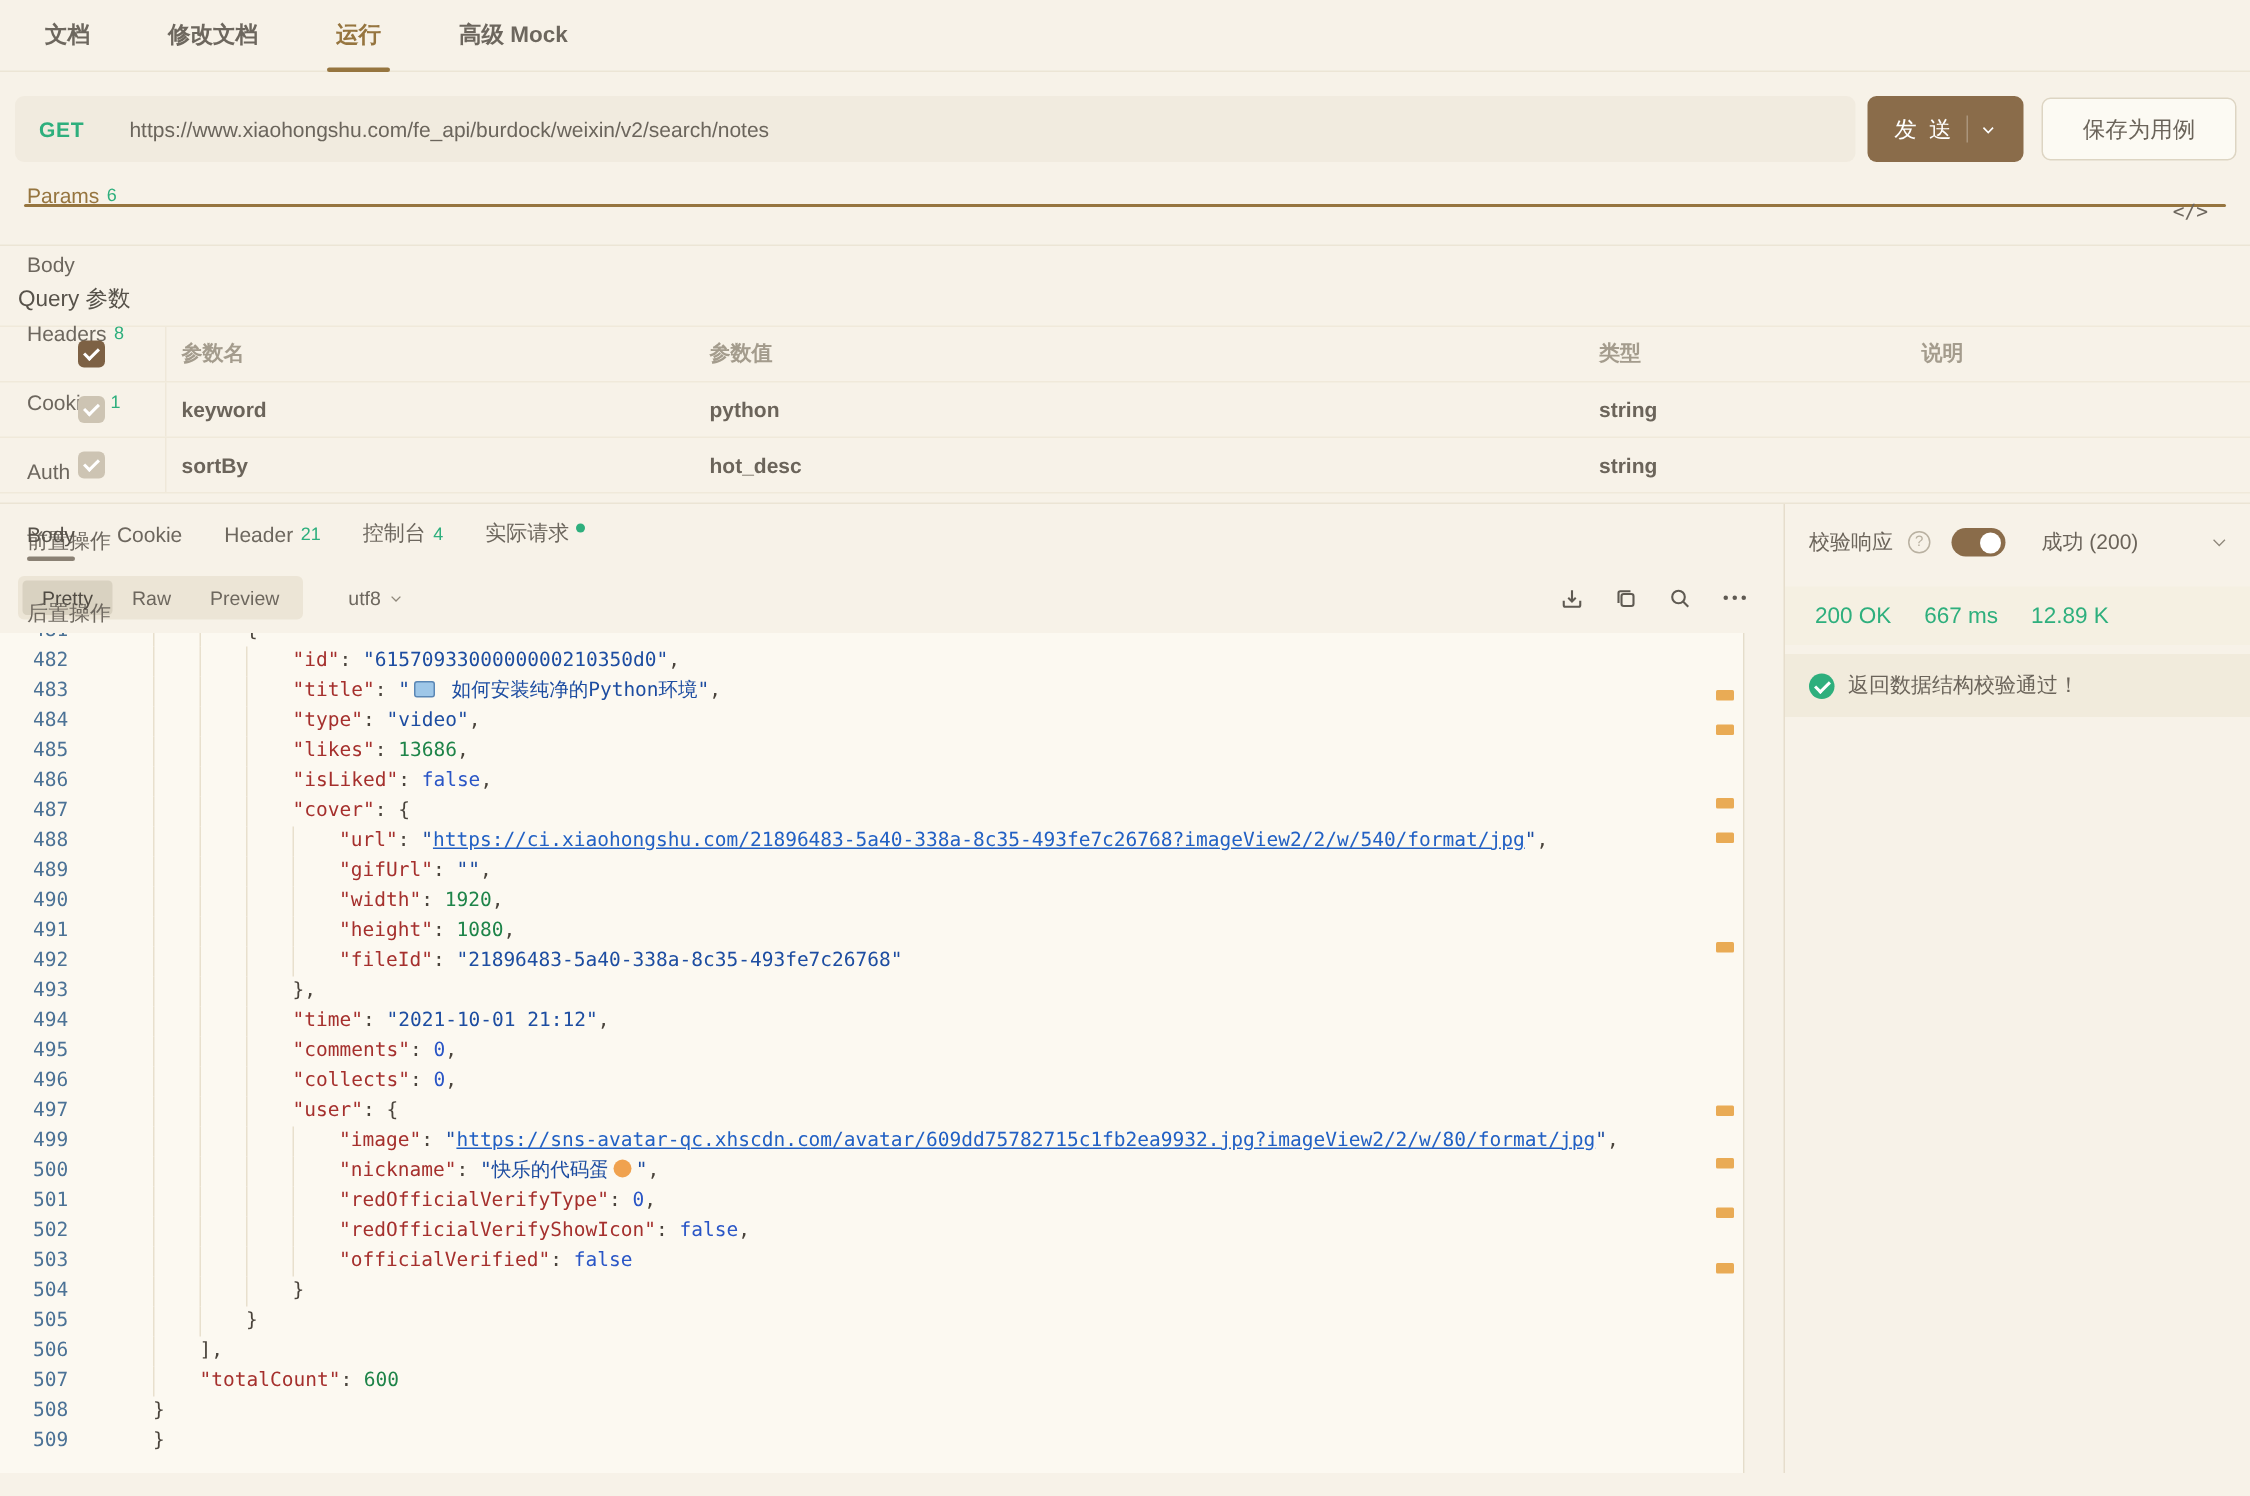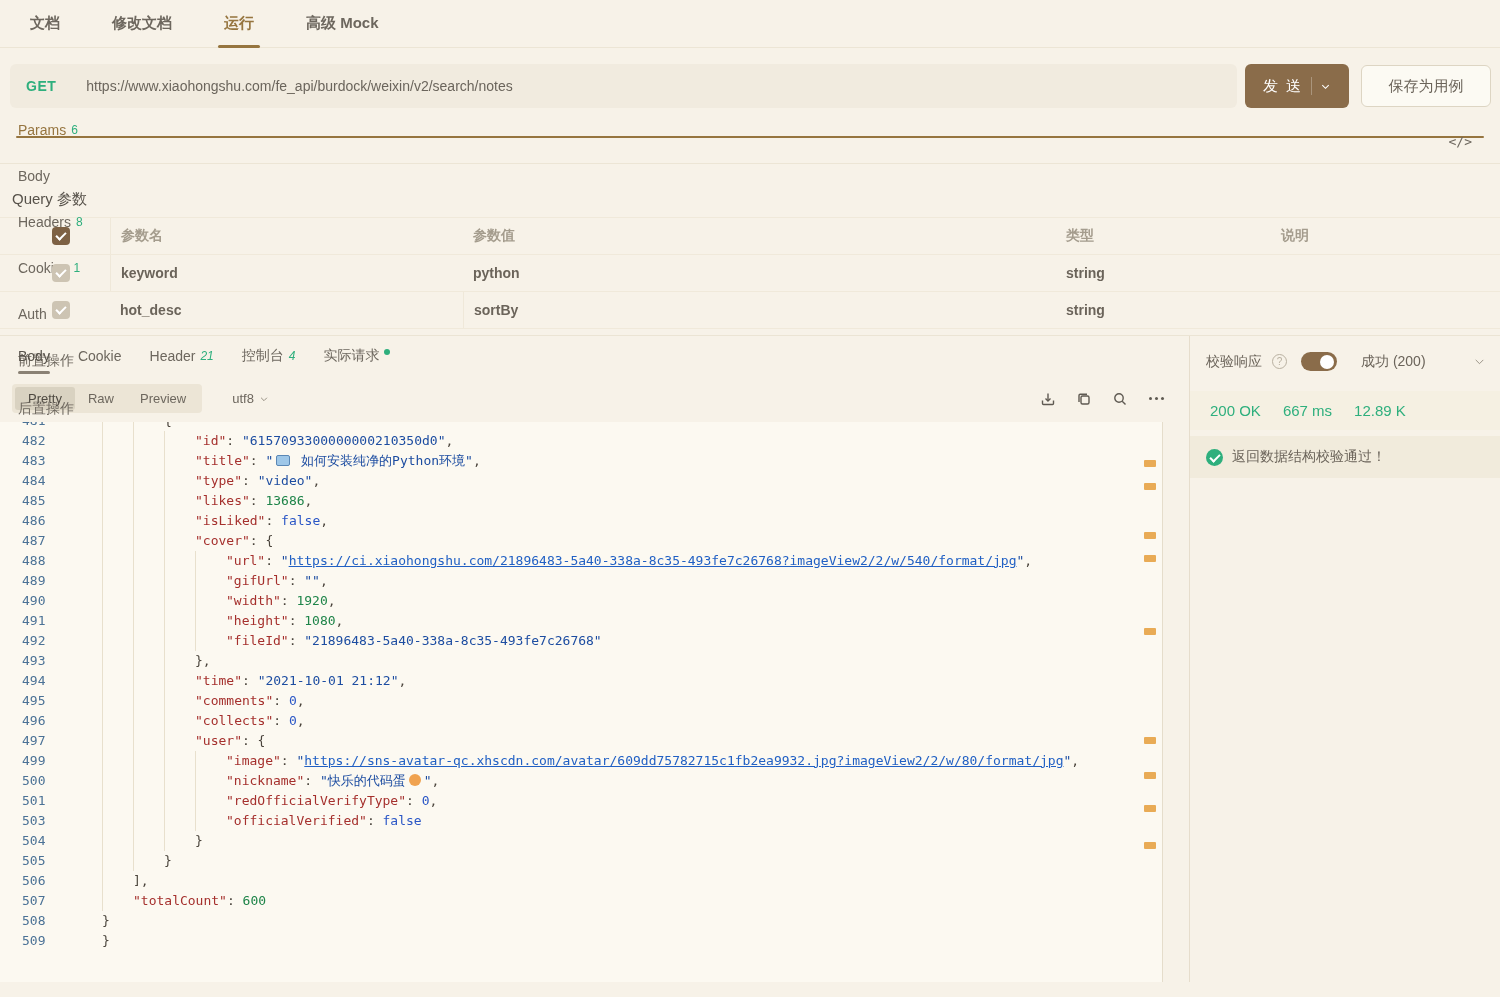"hot_desc" div.cell { order: before "sortBy" -> after "sortBy" }
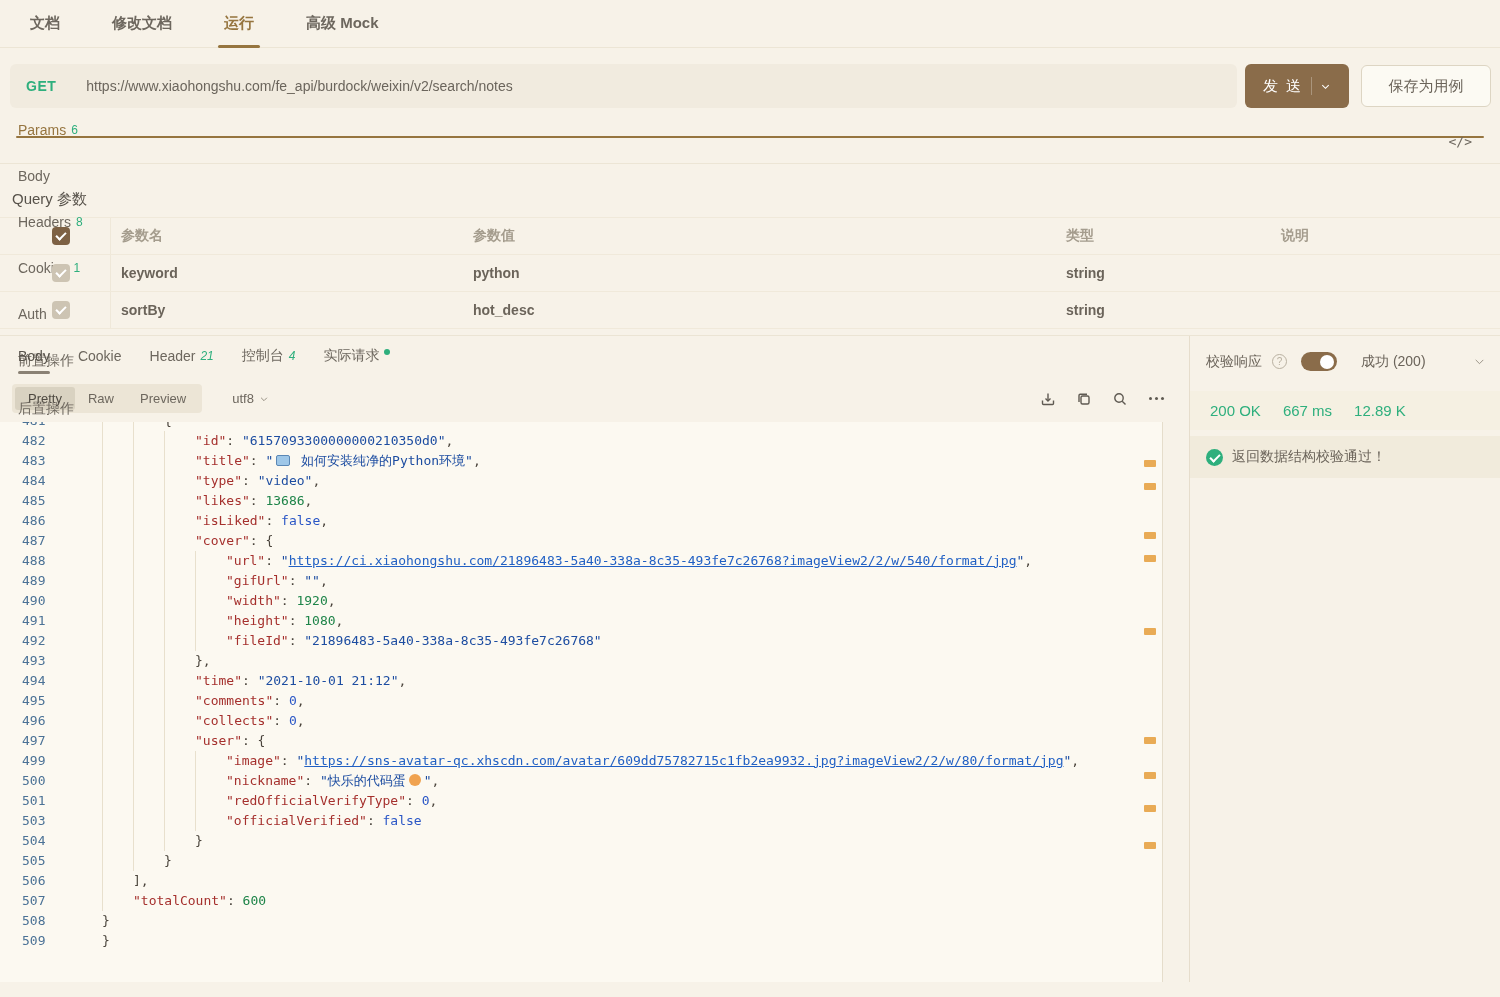"21" .rtab .cnt { font-style: italic -> none }
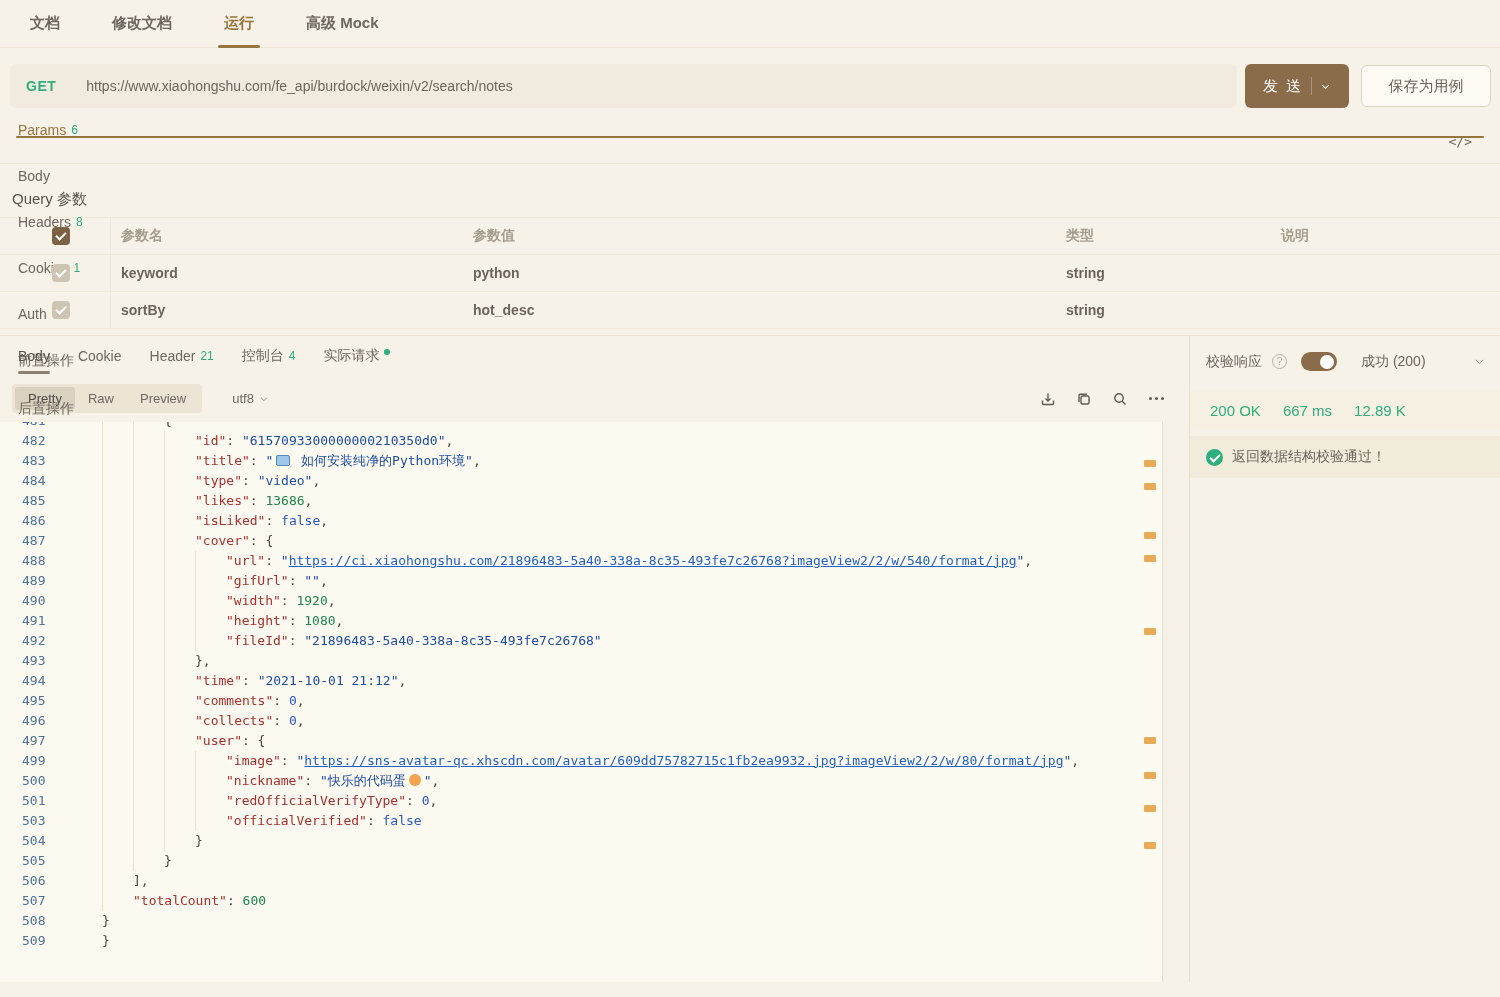"502" div.code-line { html: none -> <div><span>502</span><span><span></span><span></span><span></span><span></span><span>"redOfficialVerifyShowIcon"</span><span>: </span><span>false</span><span>,</span></span></div> }
